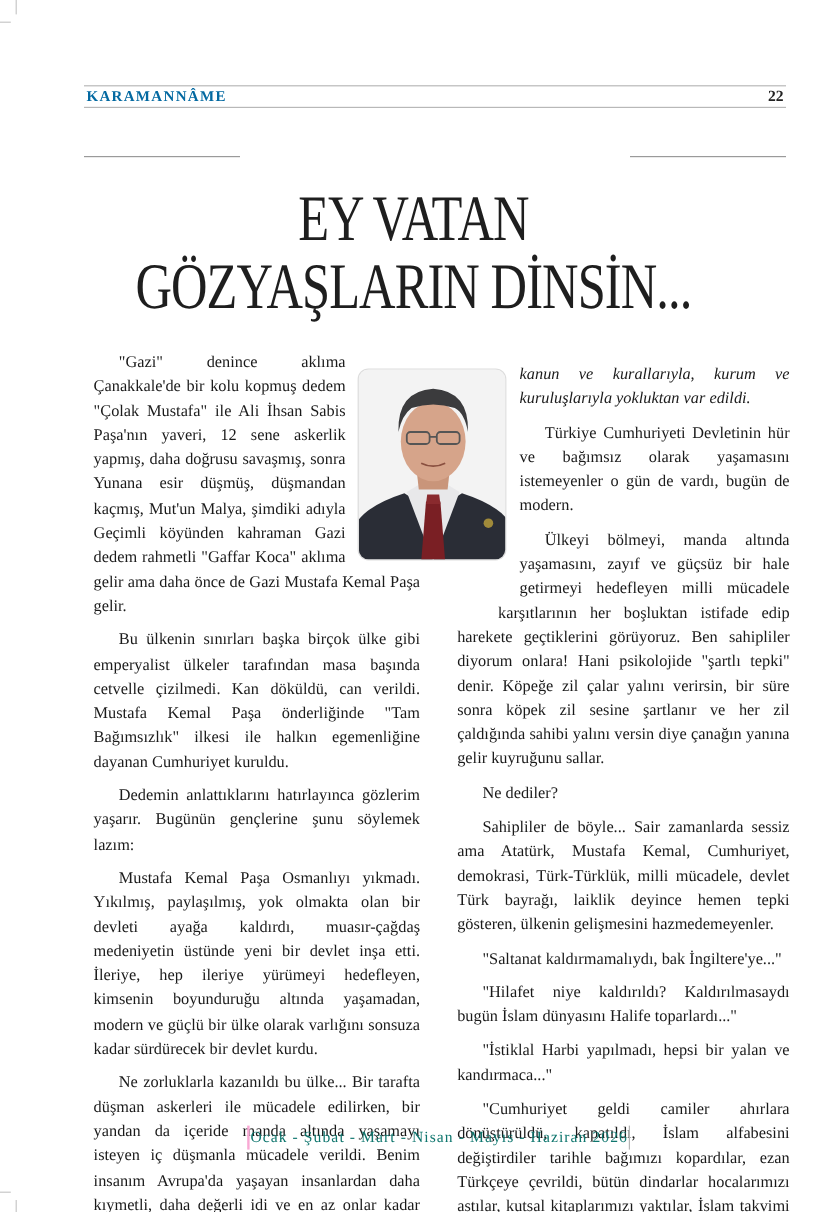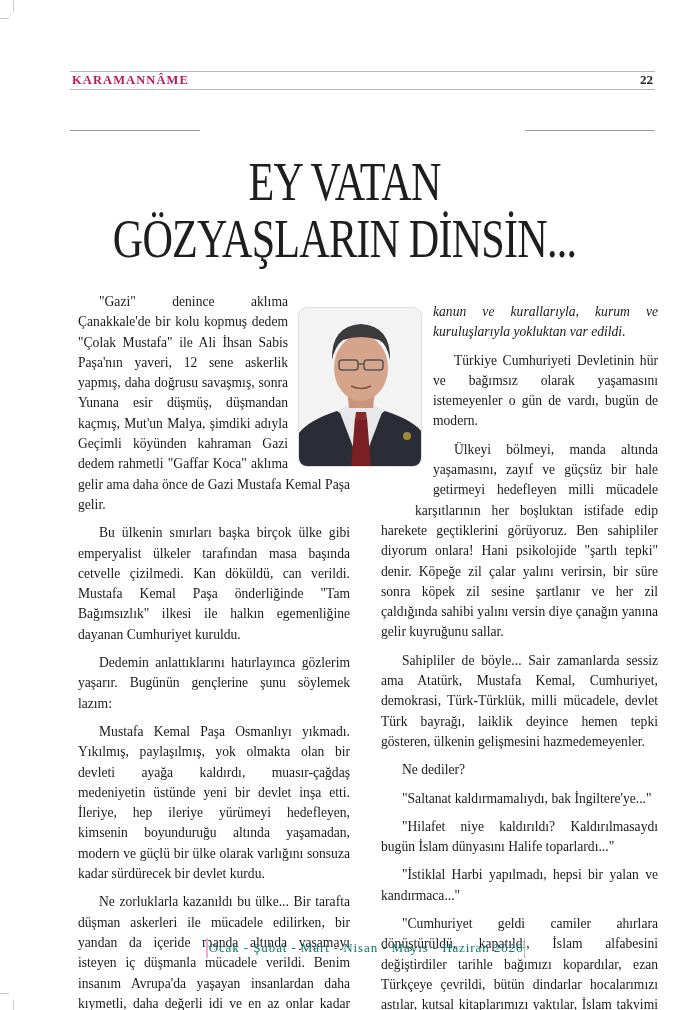"KARAMANNÂME" .header .brand { color: #be185d -> #0369a1 }
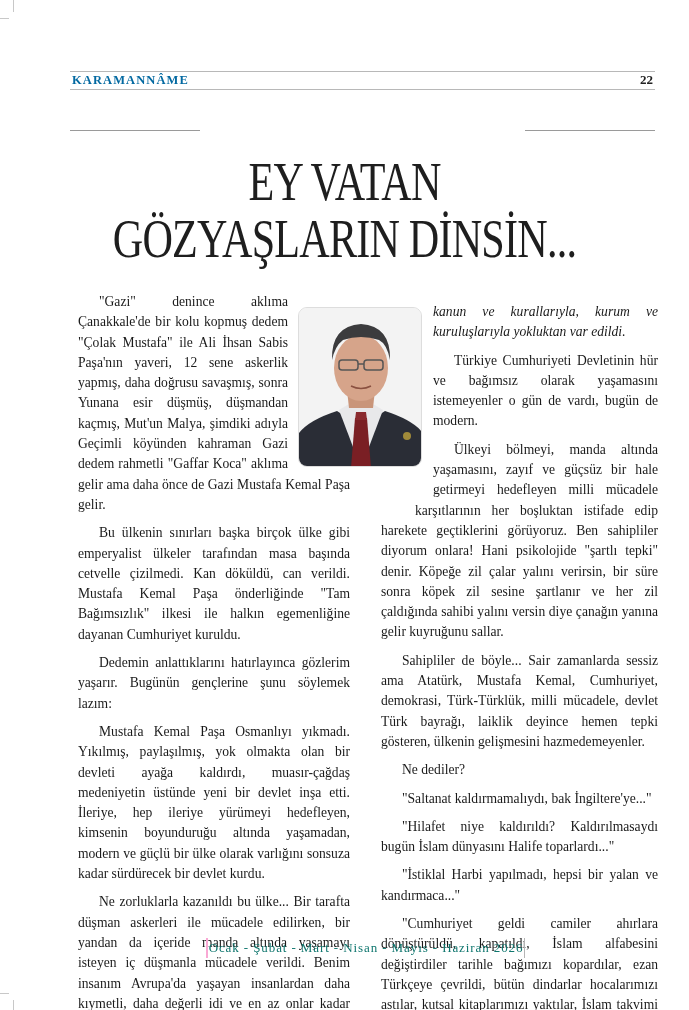"Sahipliler de böyle... Sair zamanlarda" p { order: before "Ne dediler?" -> after "Ne dediler?" }
